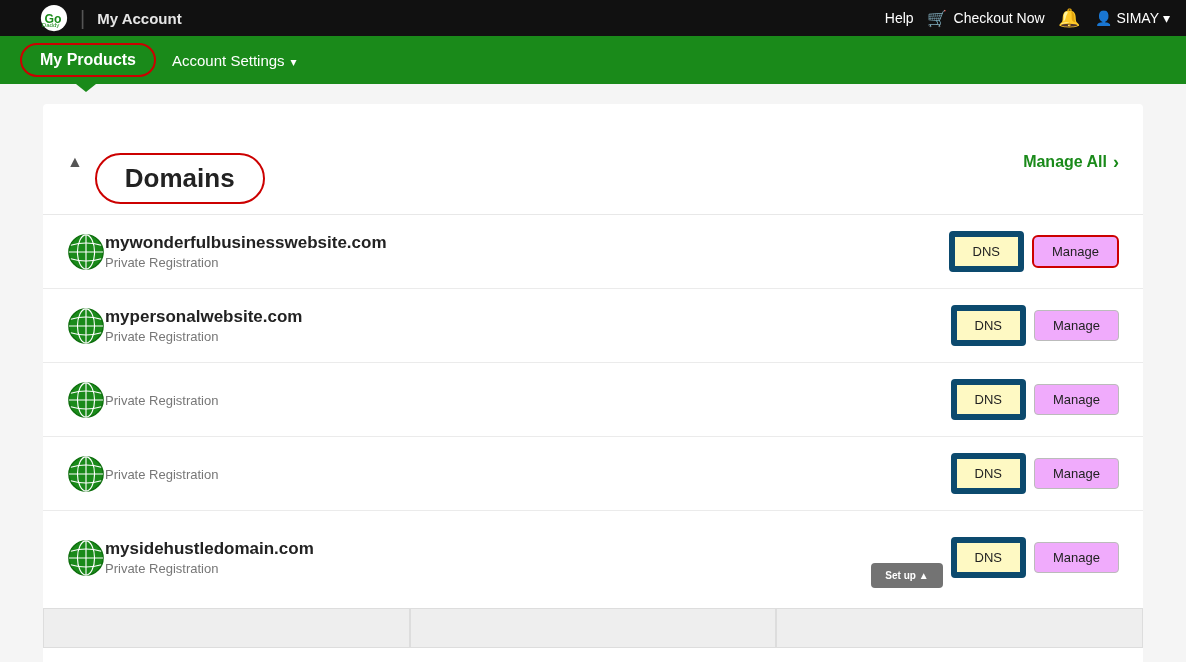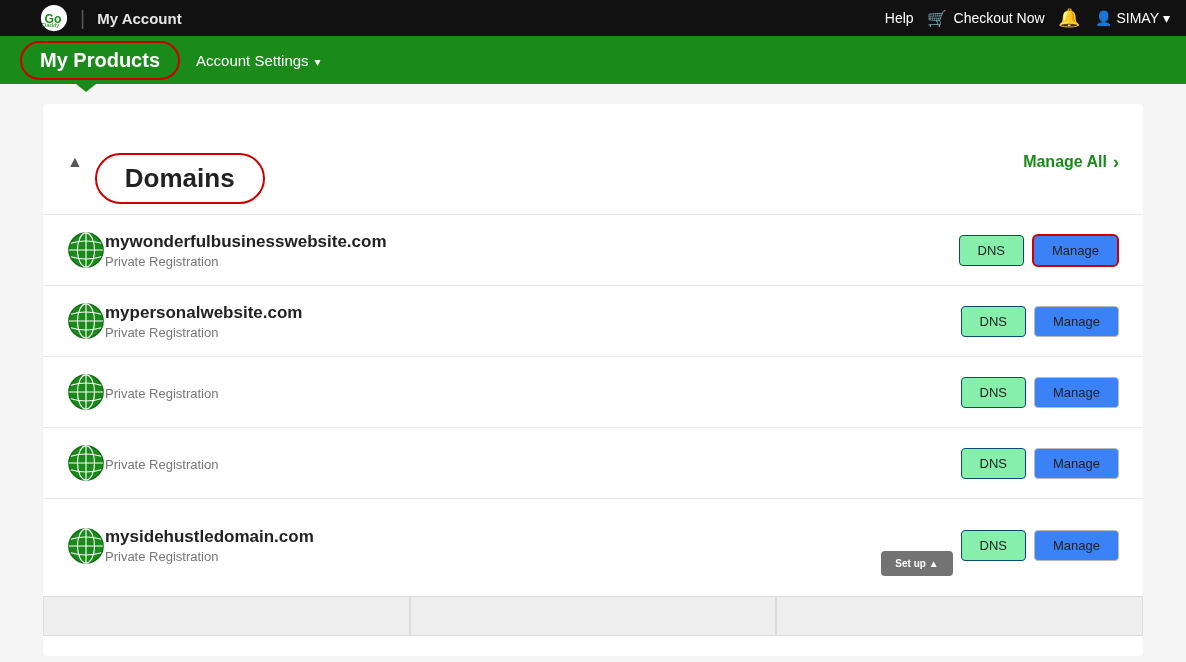"My Products" .my-products-btn { font-size: 20px -> 16px }
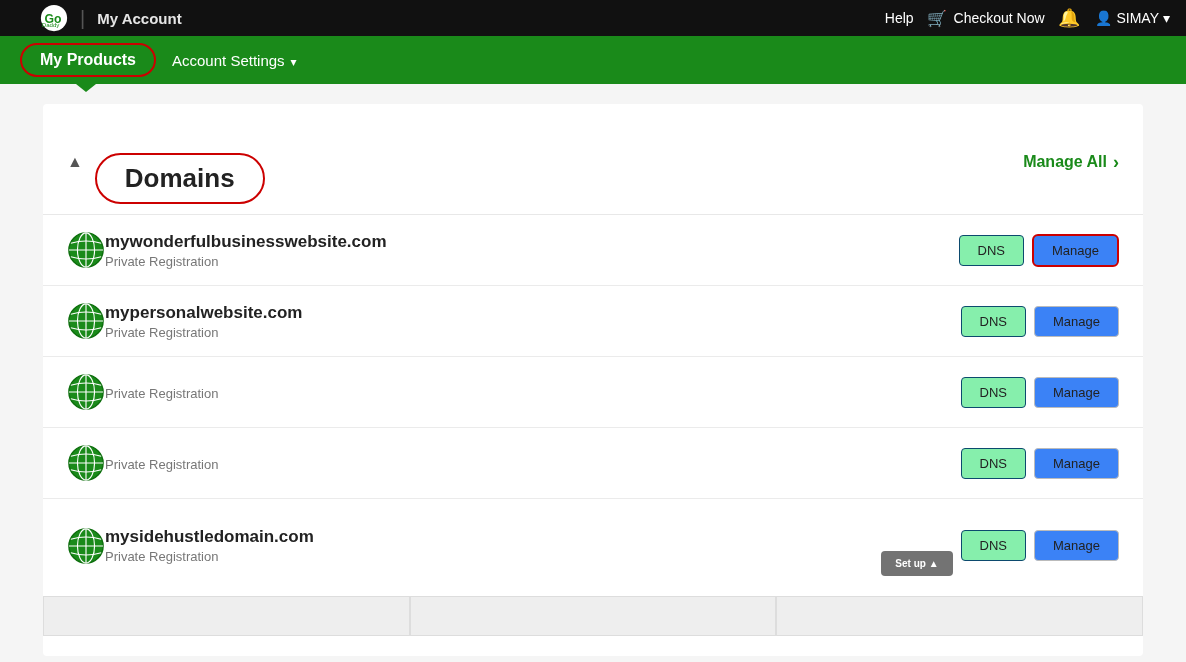"DNS" .btn-dns { background: #86efac -> #fef9c3; border: 1px solid #0c4a6e -> 6px solid #0c4a6e }
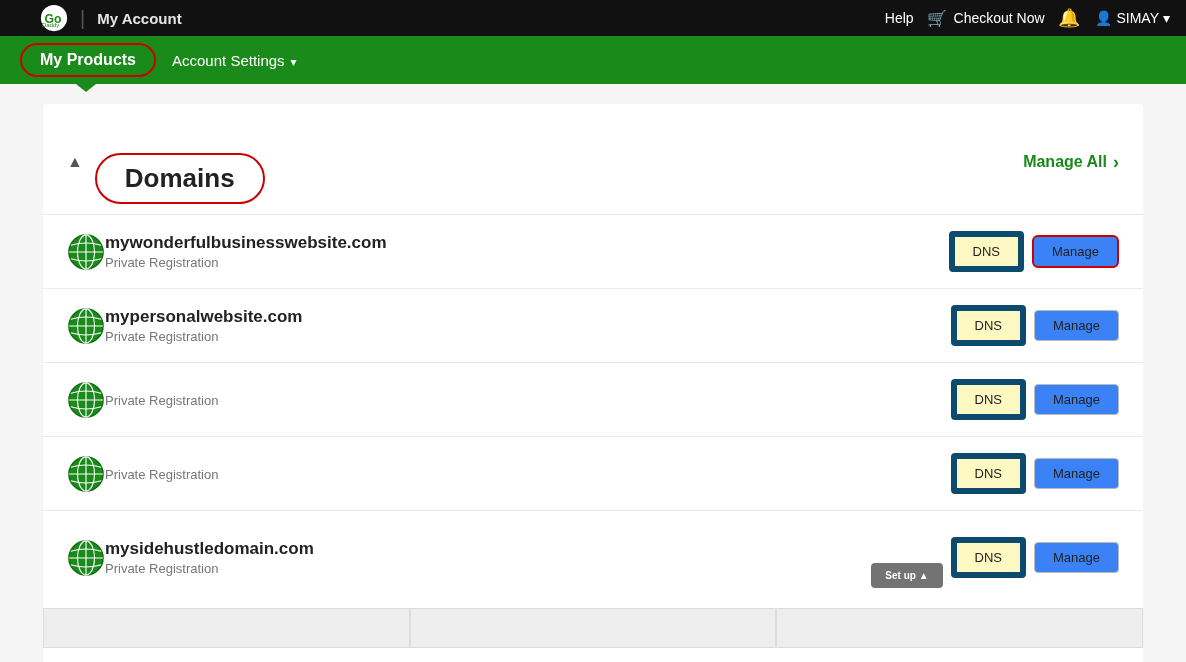"Manage" .btn-manage { background: #3b82f6 -> #f0abfc }
